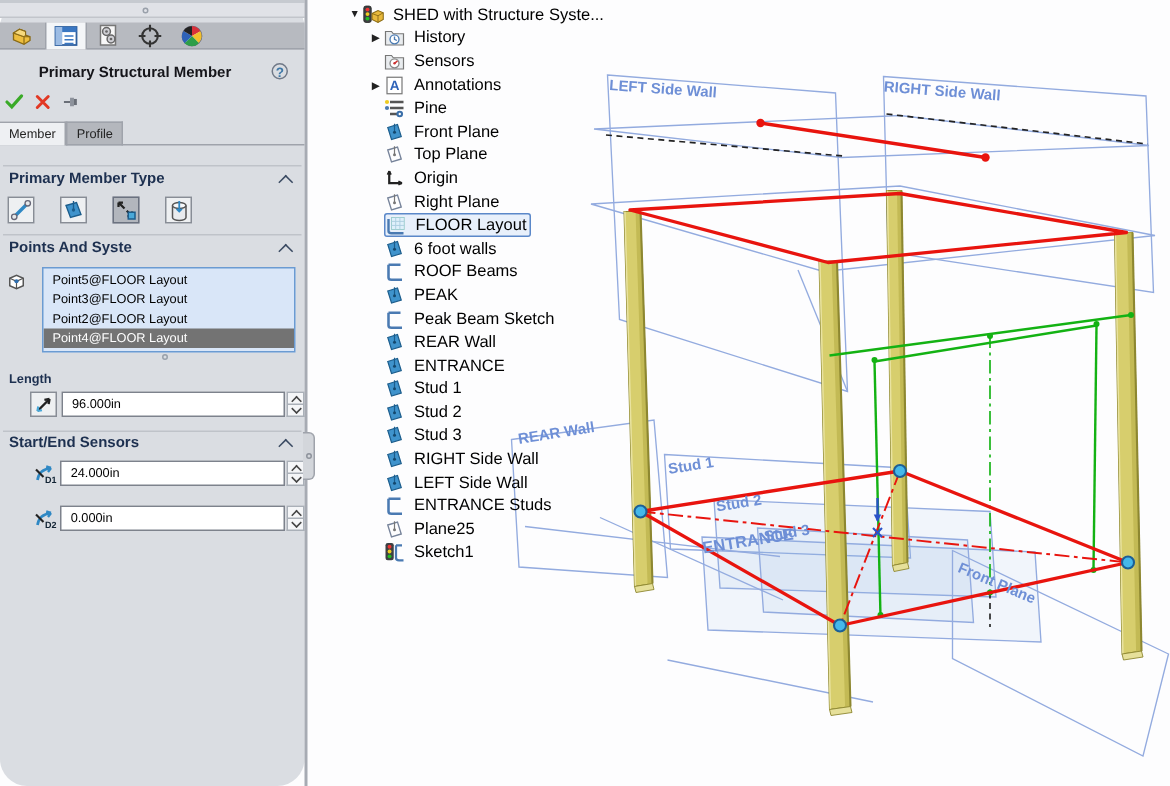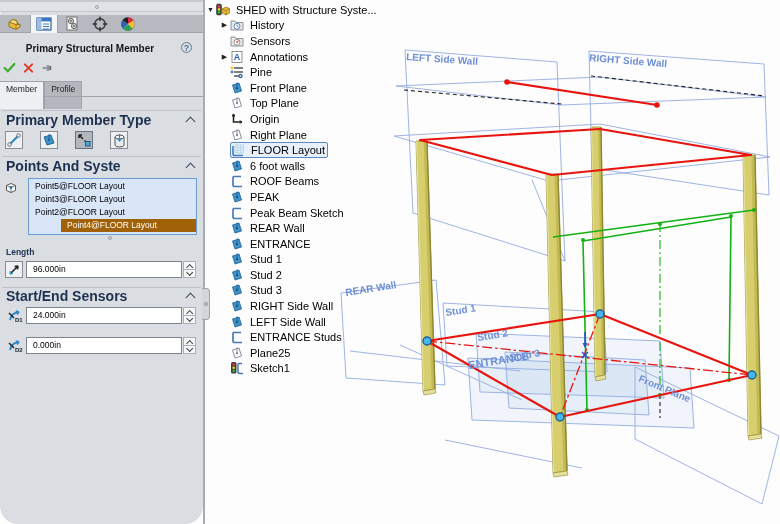"SHED with Structure Syste..." .trow { margin-left: none -> 26px }
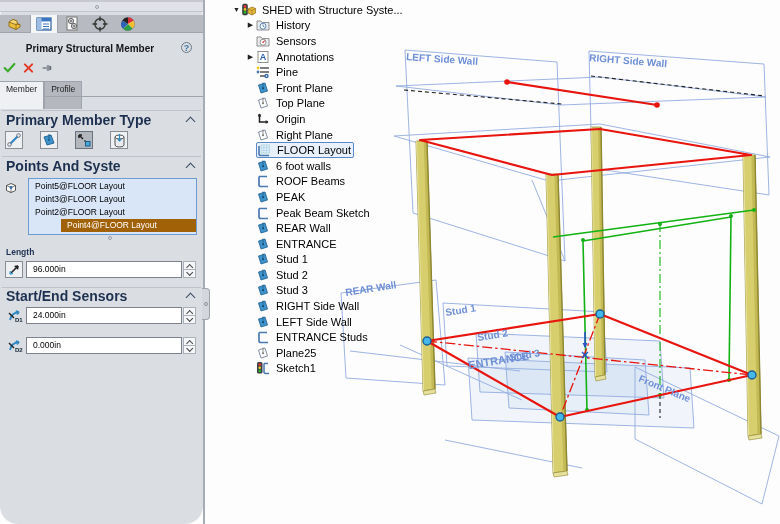"Member" .mp-tab { height: 28px -> 16px }
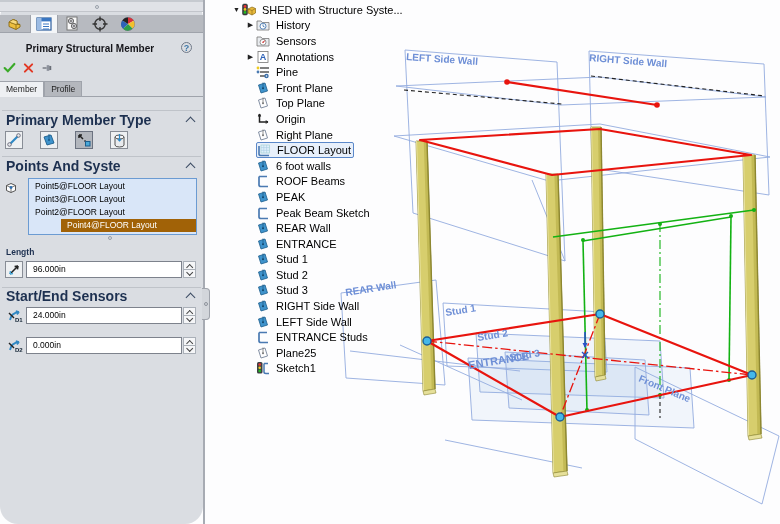"Primary Member Type" .sect-head { font-size: 14px -> 10px }
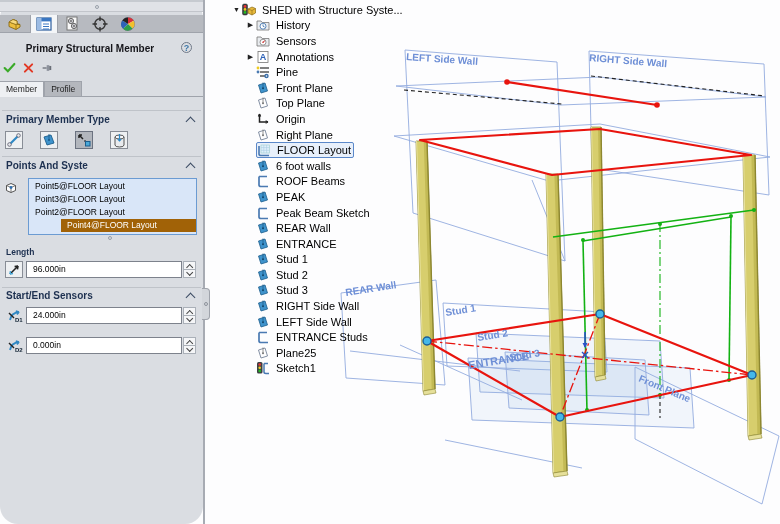"Point4@FLOOR Layout" .listbox .li.selected { background: #a16207 -> #737373; margin-left: 32px -> none }
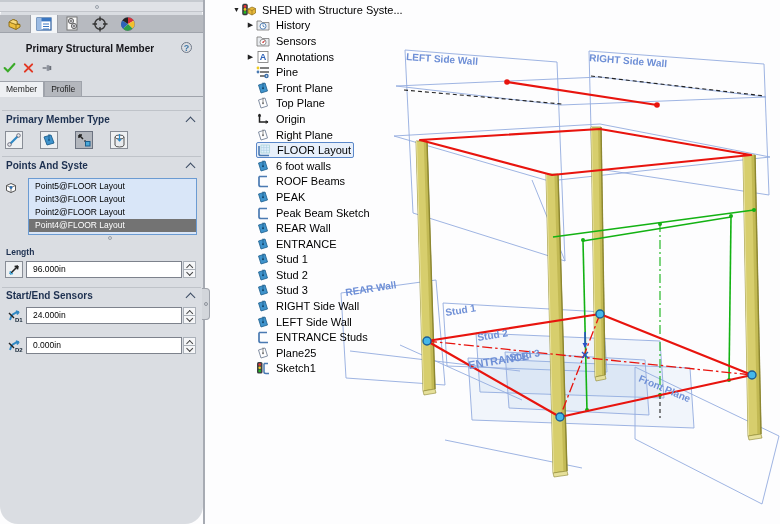"96.000in" .input-row { margin-left: none -> 15px }
